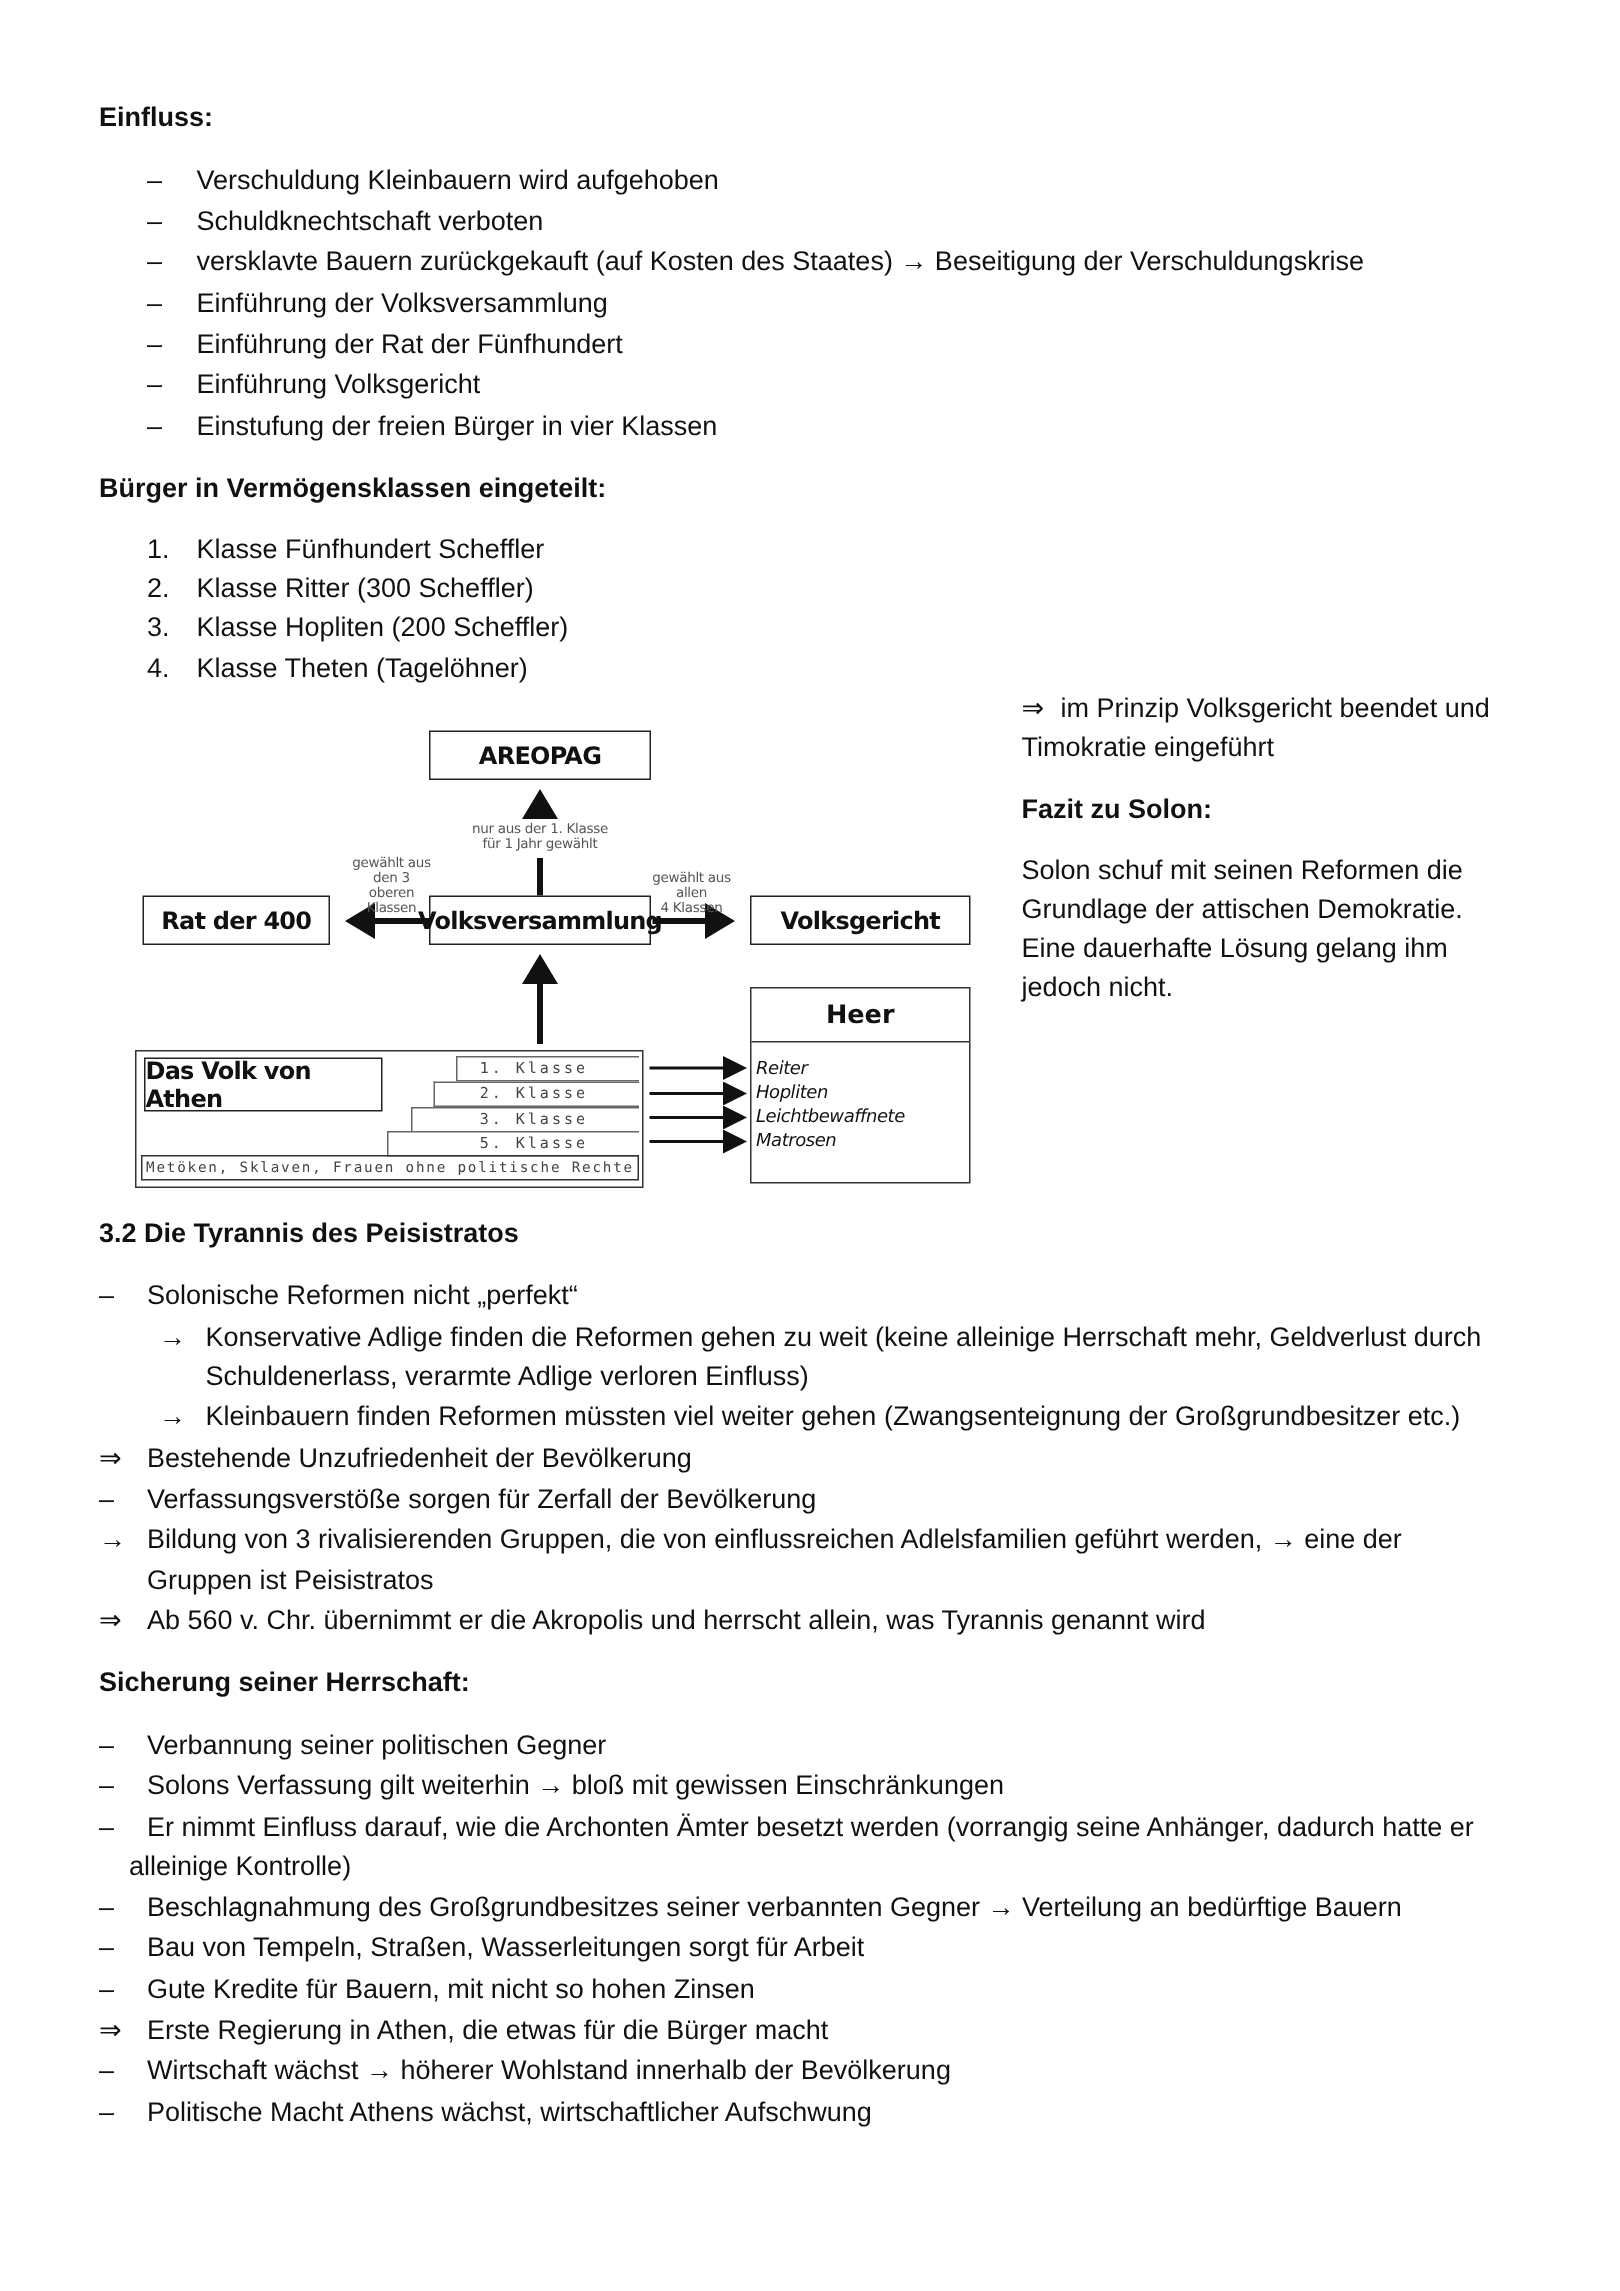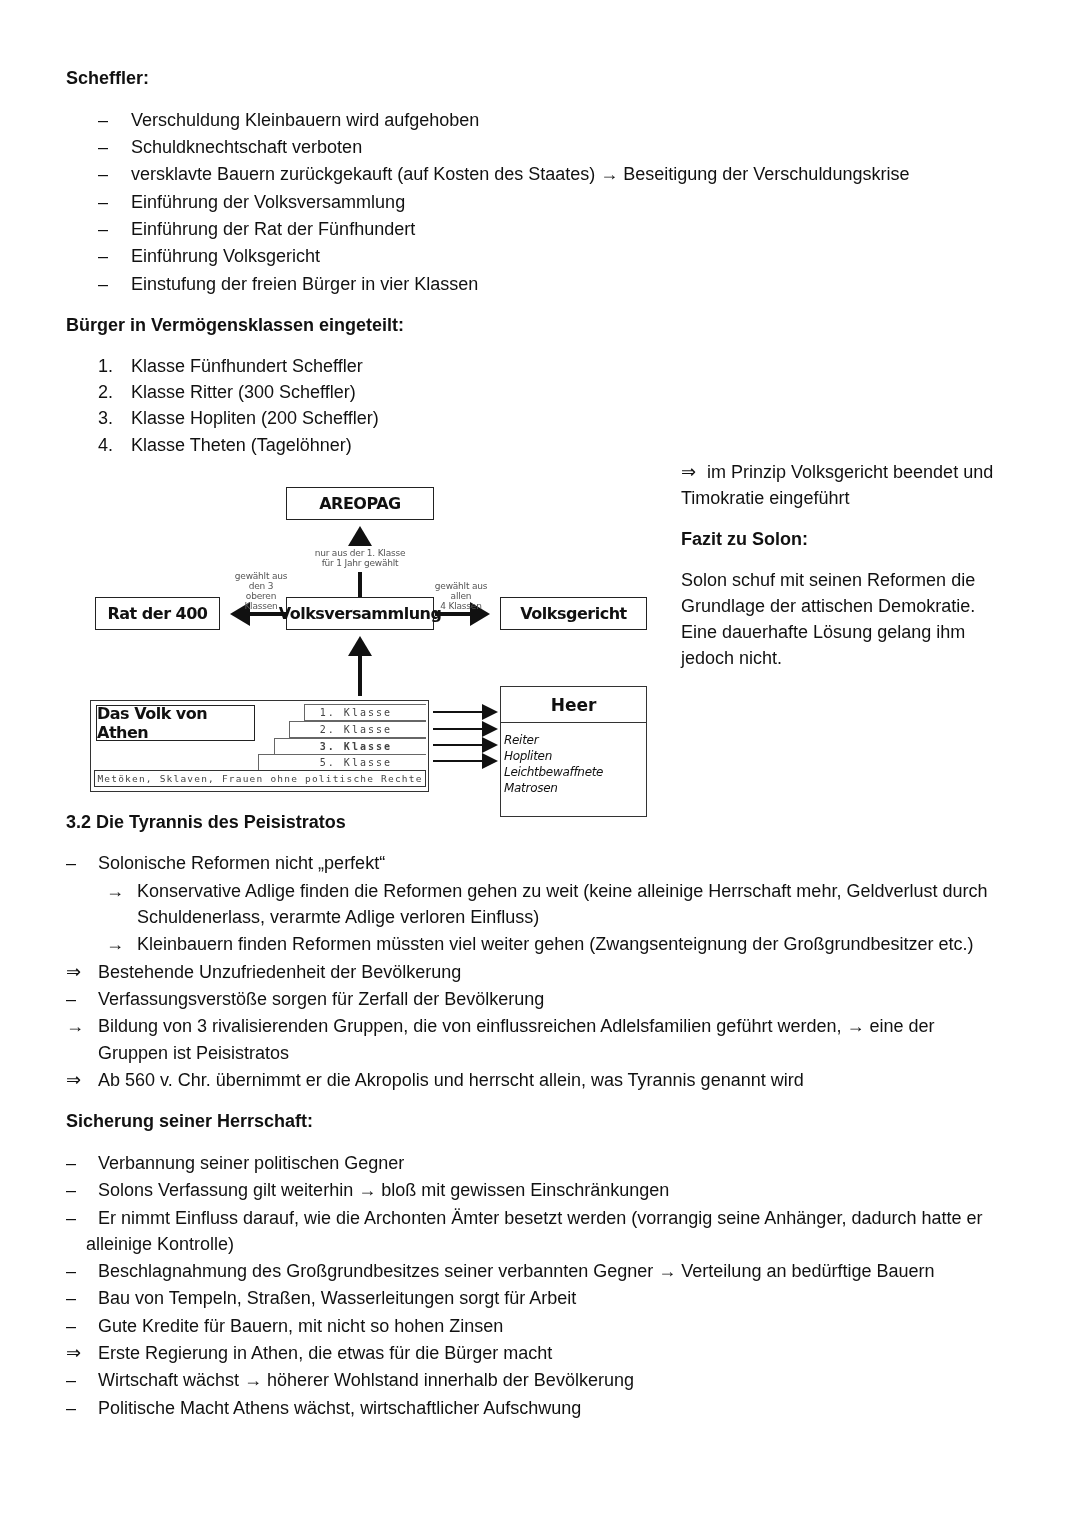"Scheffler:" div.abs { text: Scheffler -> Einfluss }
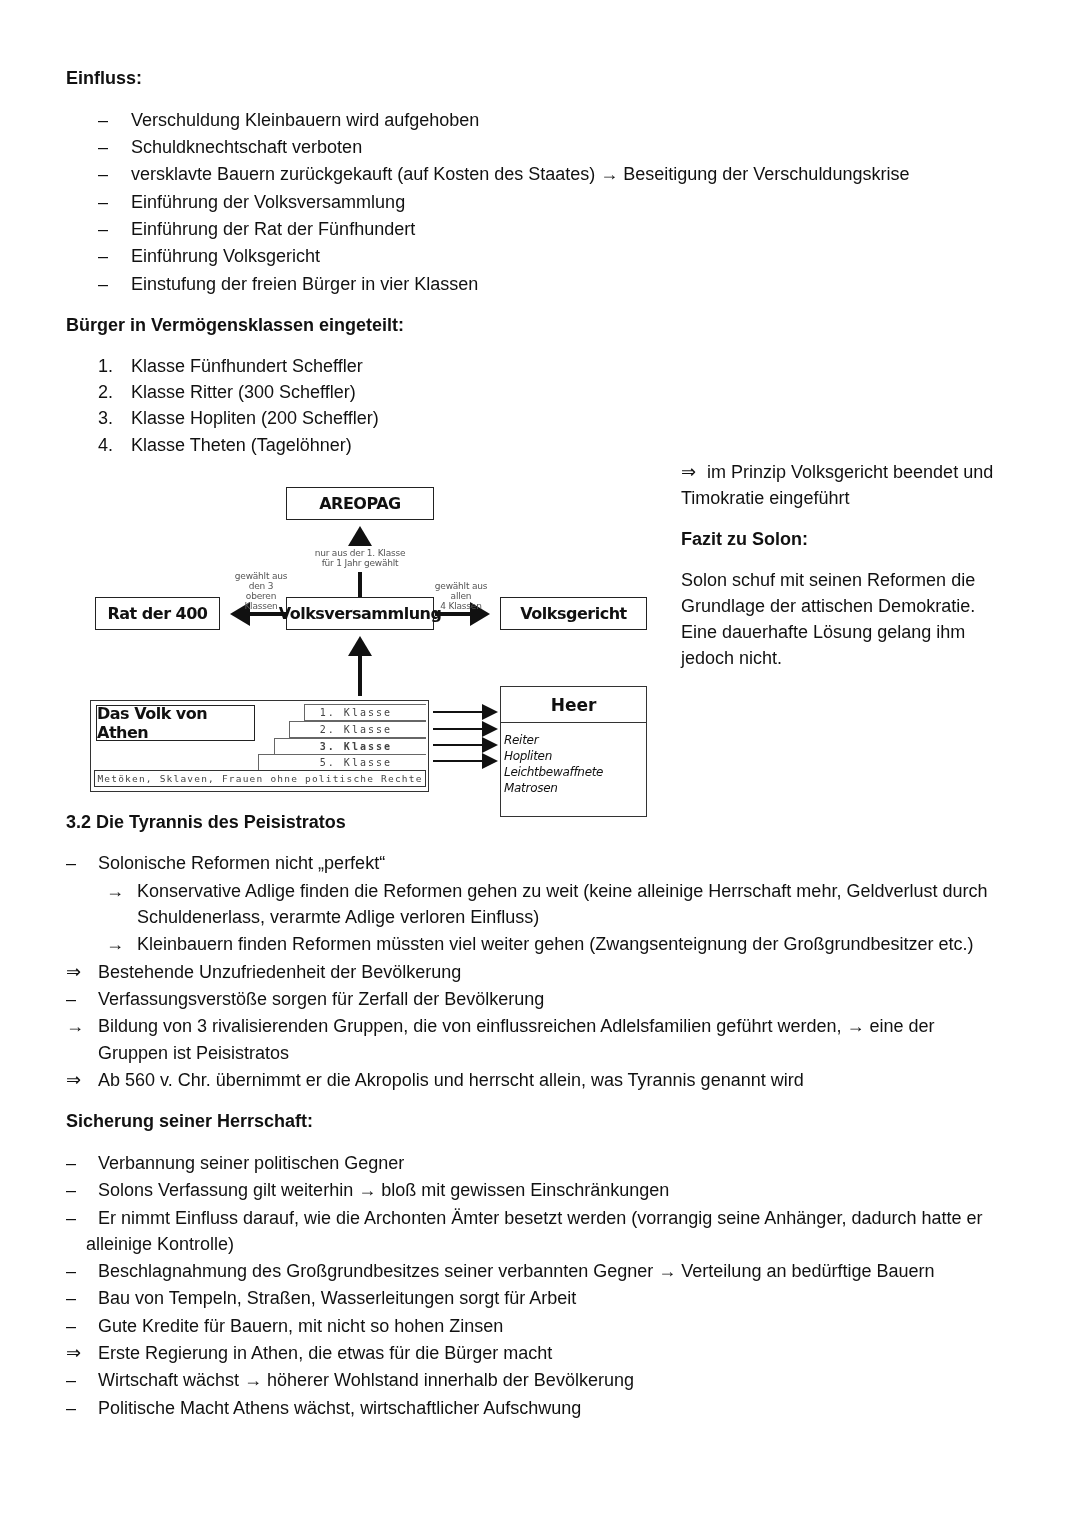"Heer" div.abs { margin-top: 28px -> none }
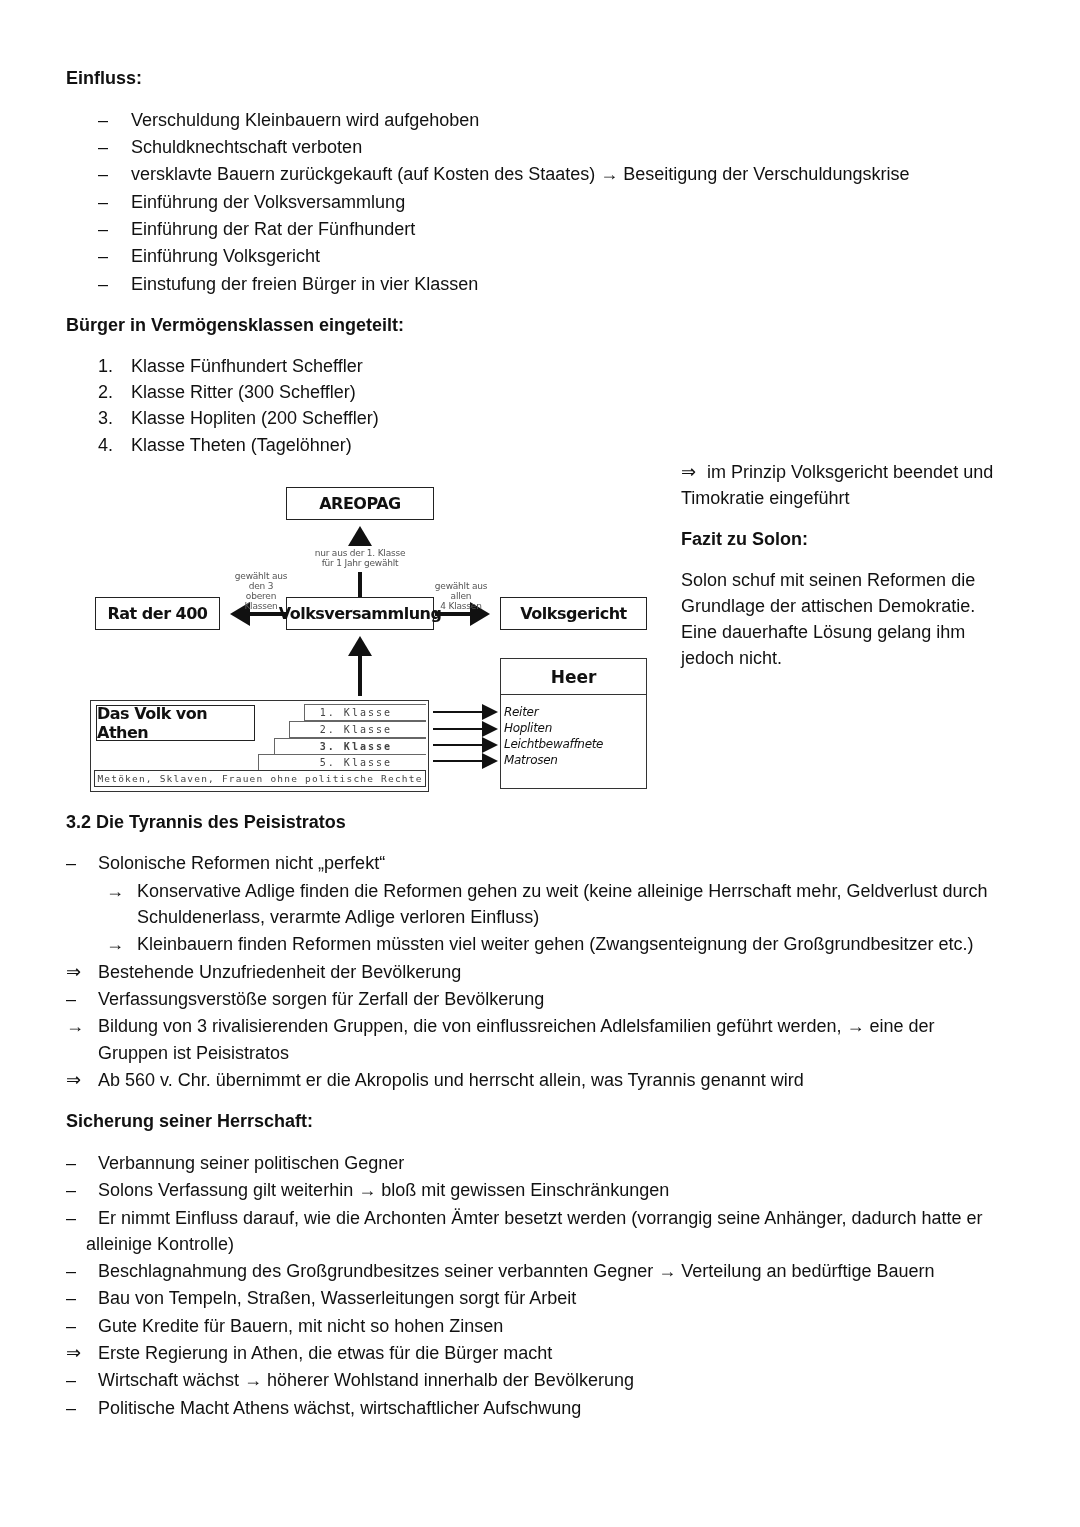"3. Klasse" div.klasse { font-weight: bold -> none }
